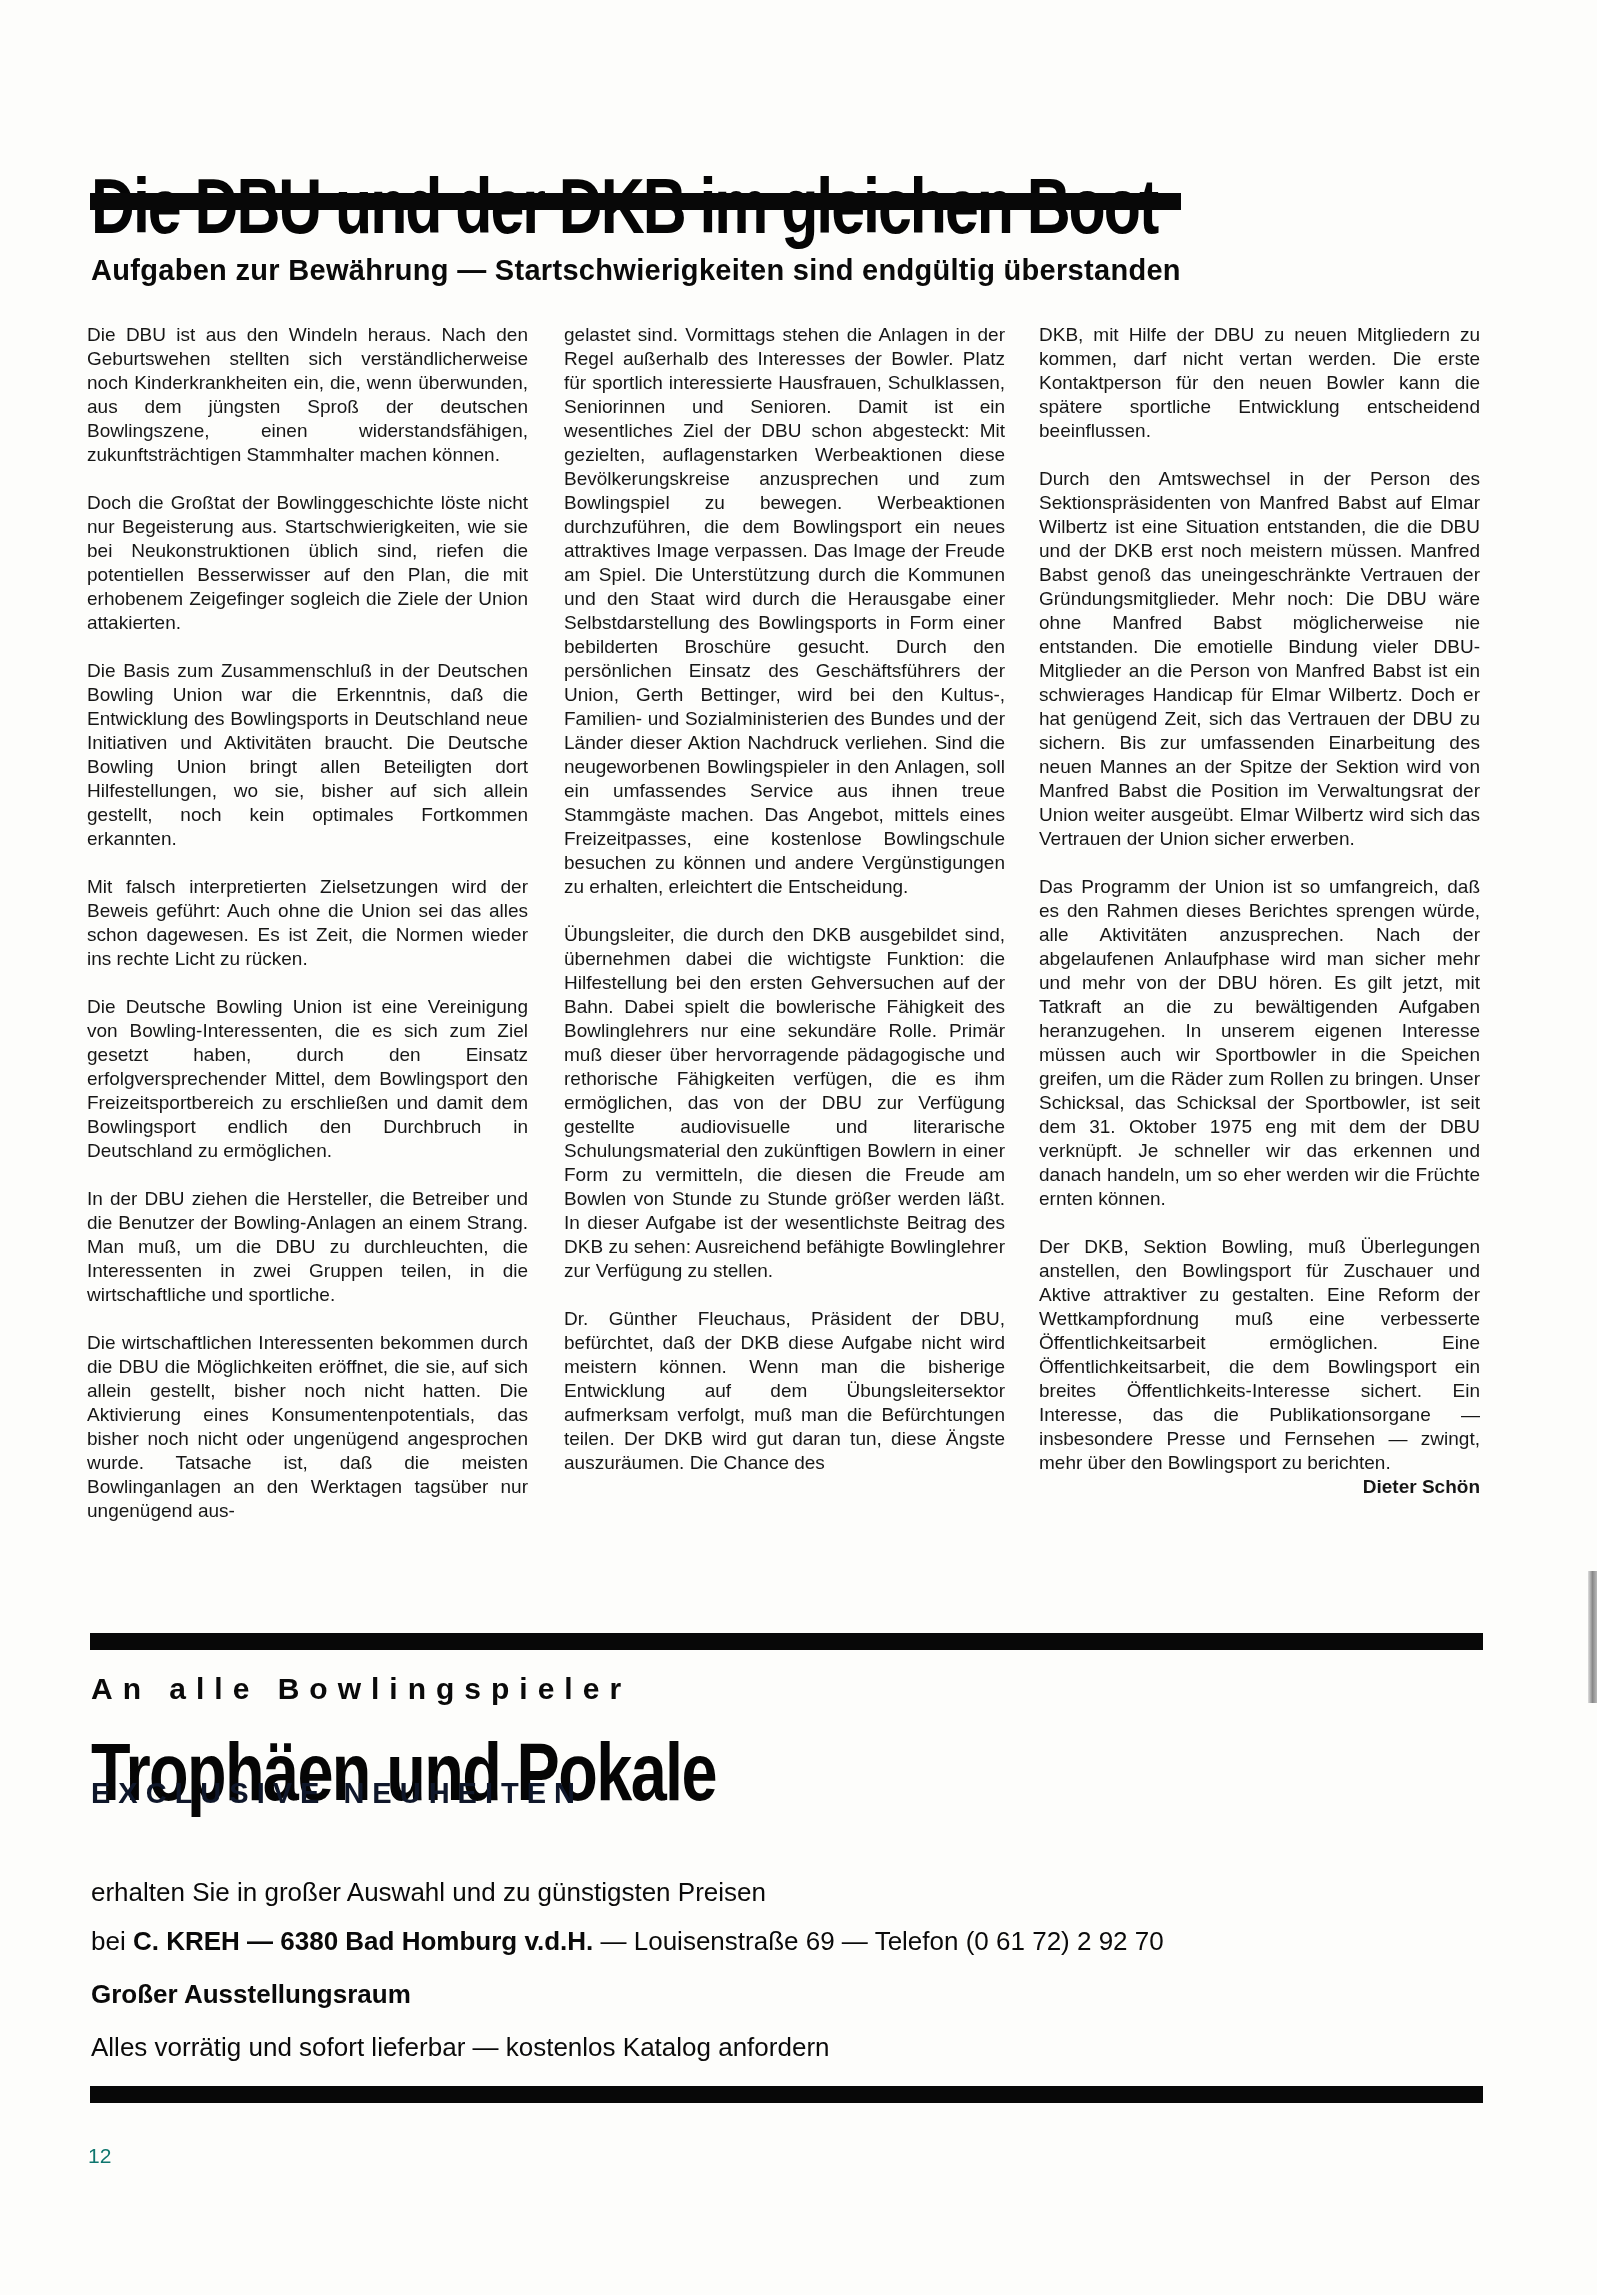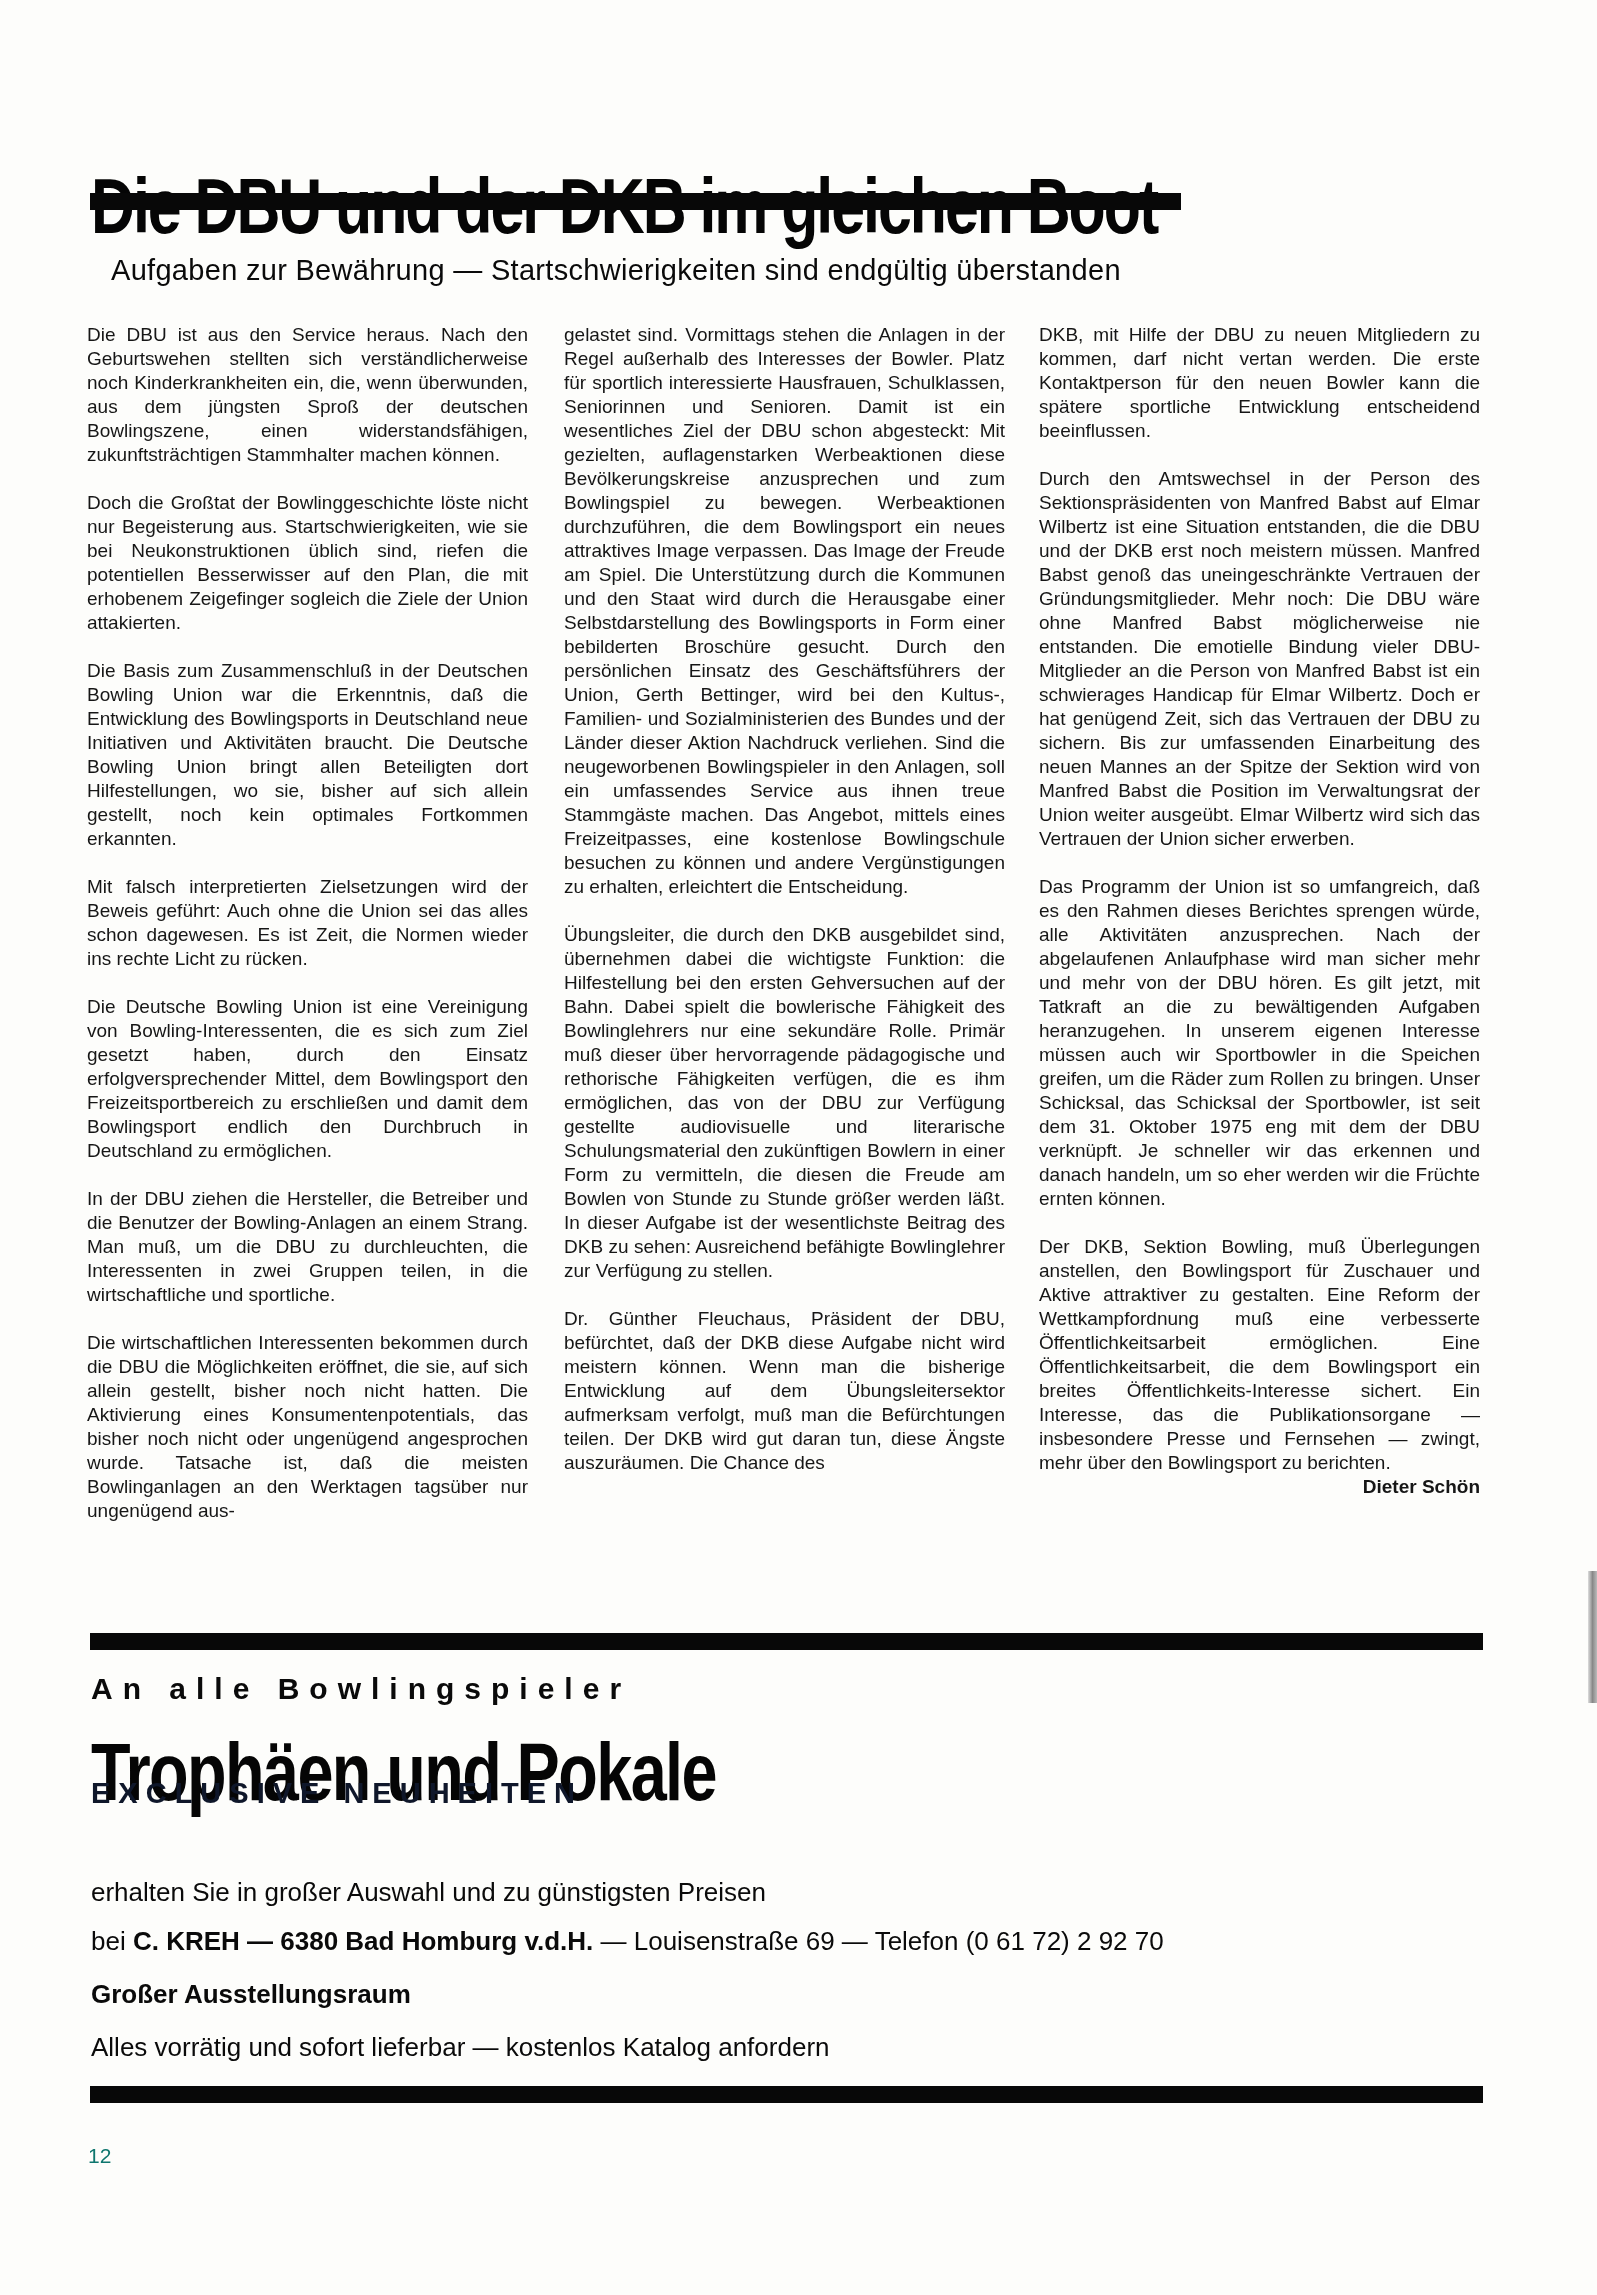"Aufgaben zur Bewährung —" .subheadline { font-weight: normal -> bold; margin-left: 20px -> none }
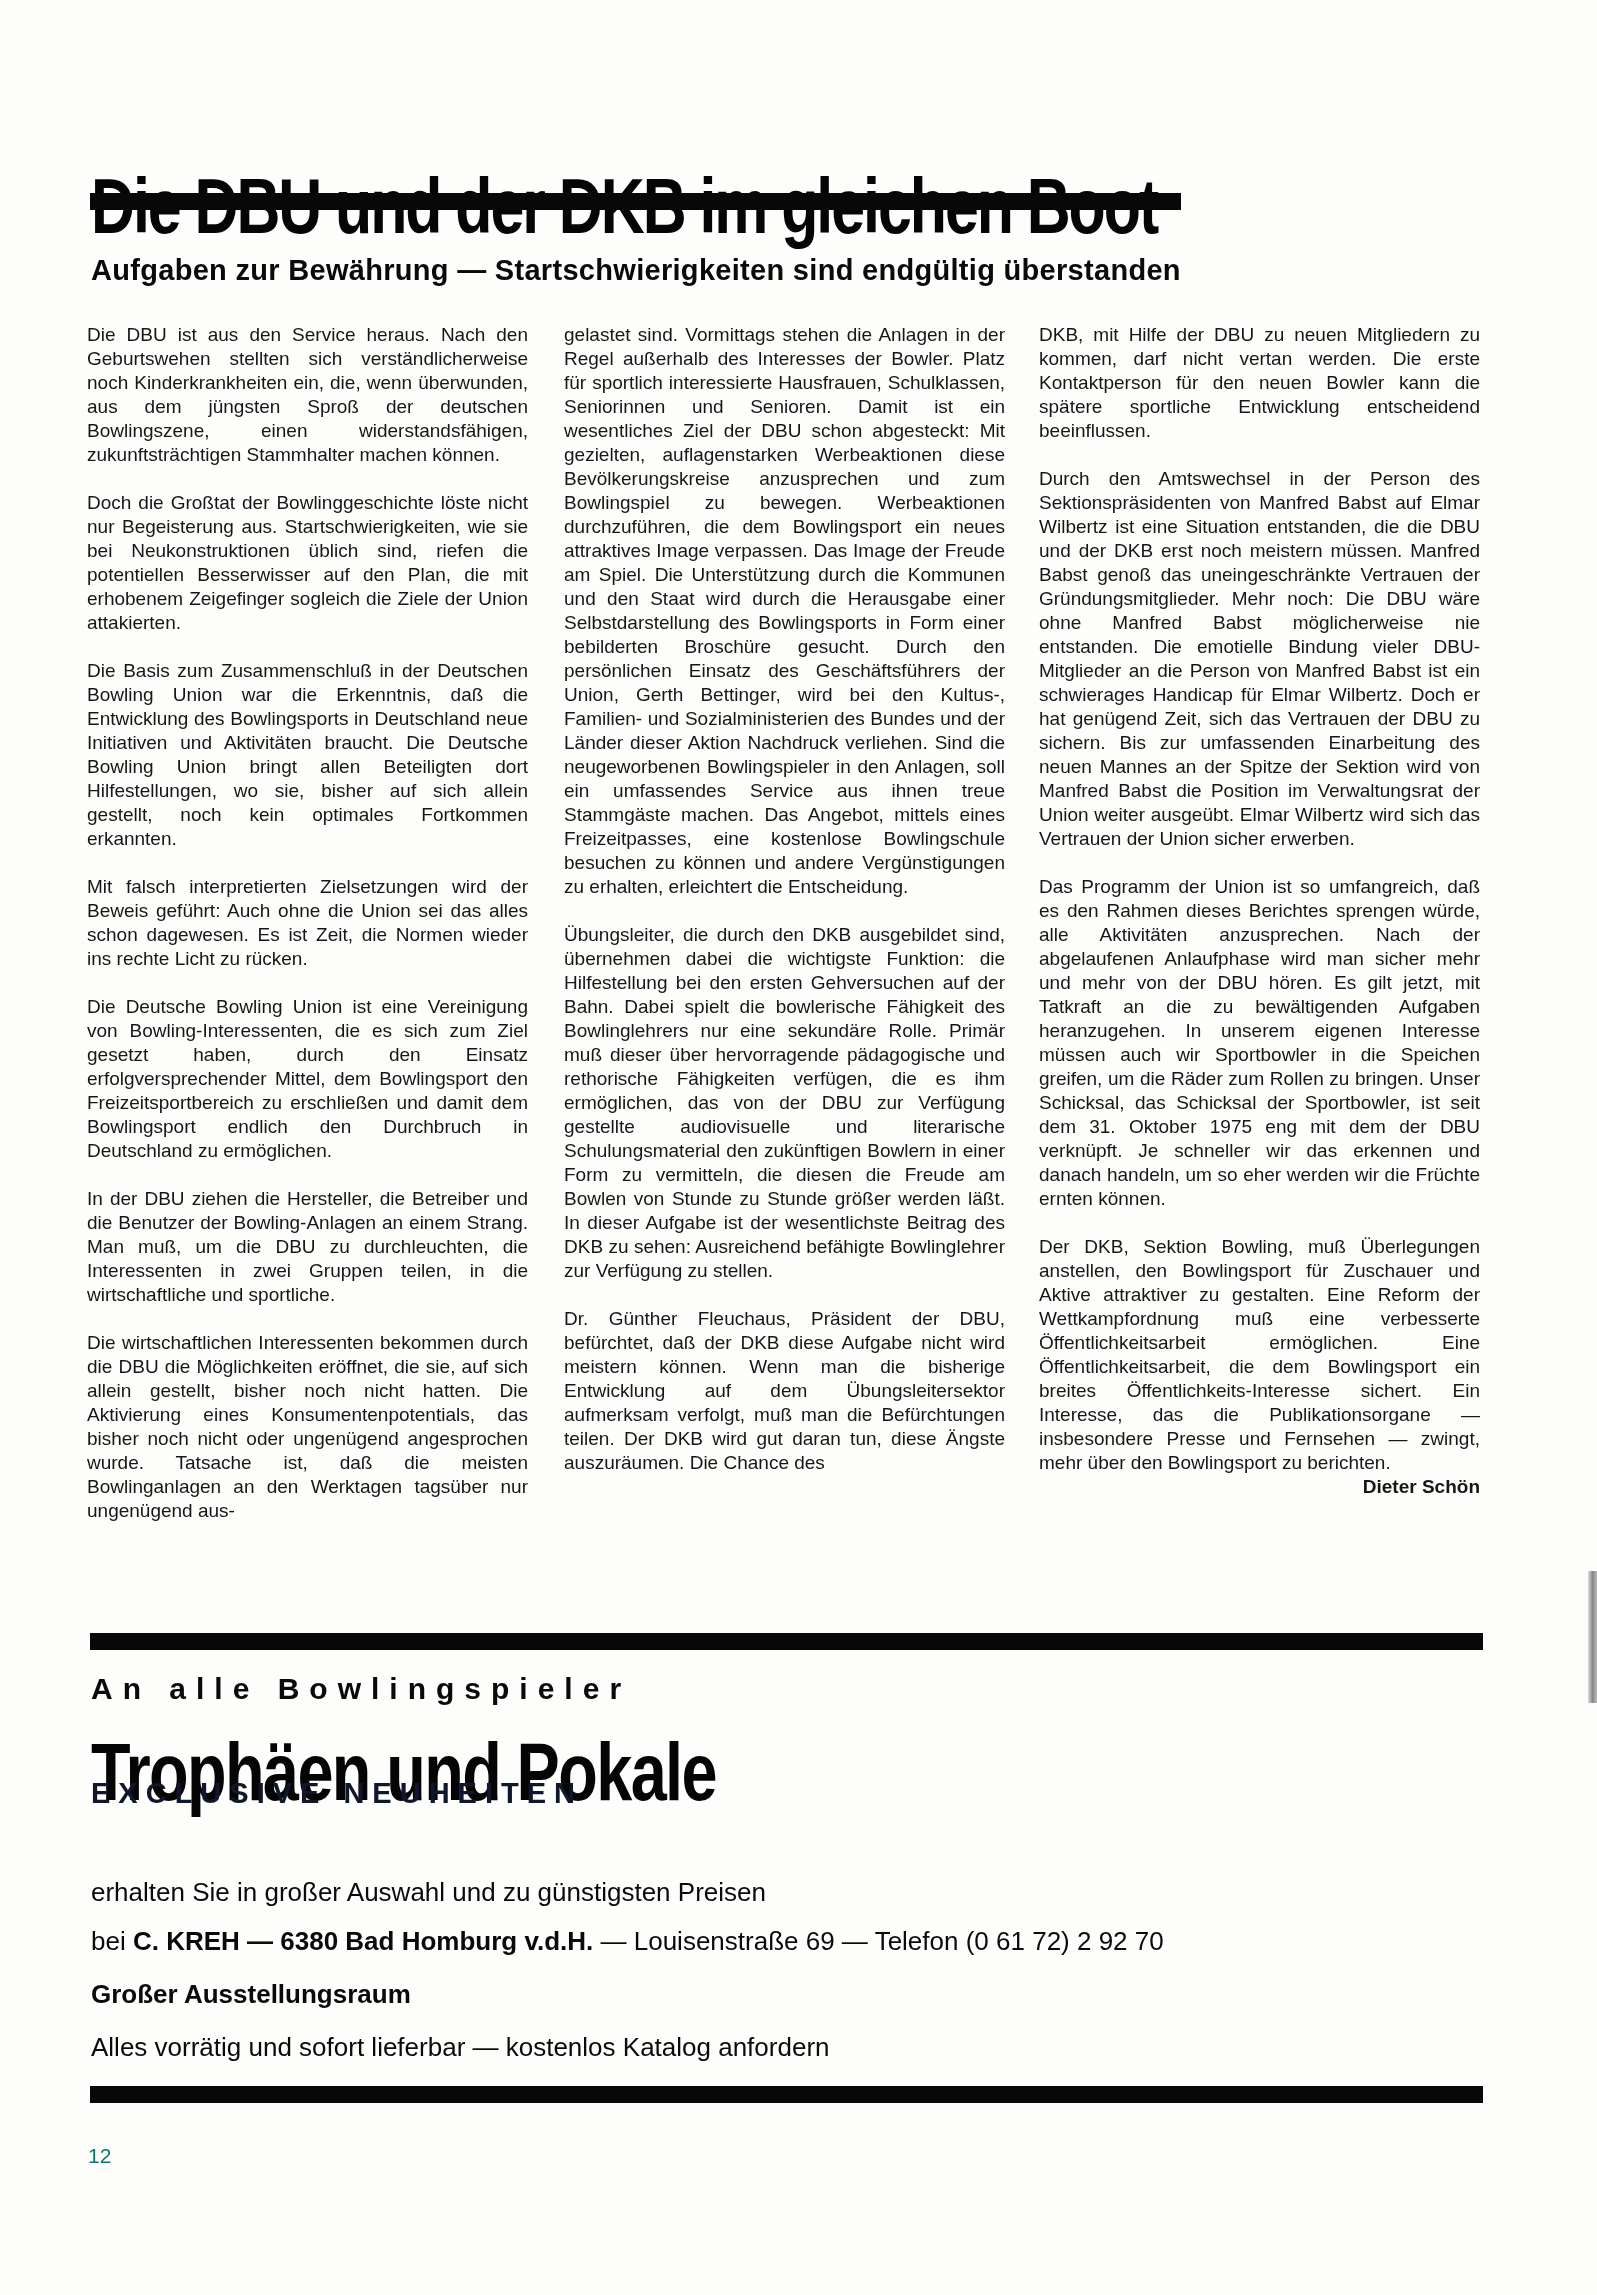"Die DBU ist aus den" p { text: Service -> Windeln }
